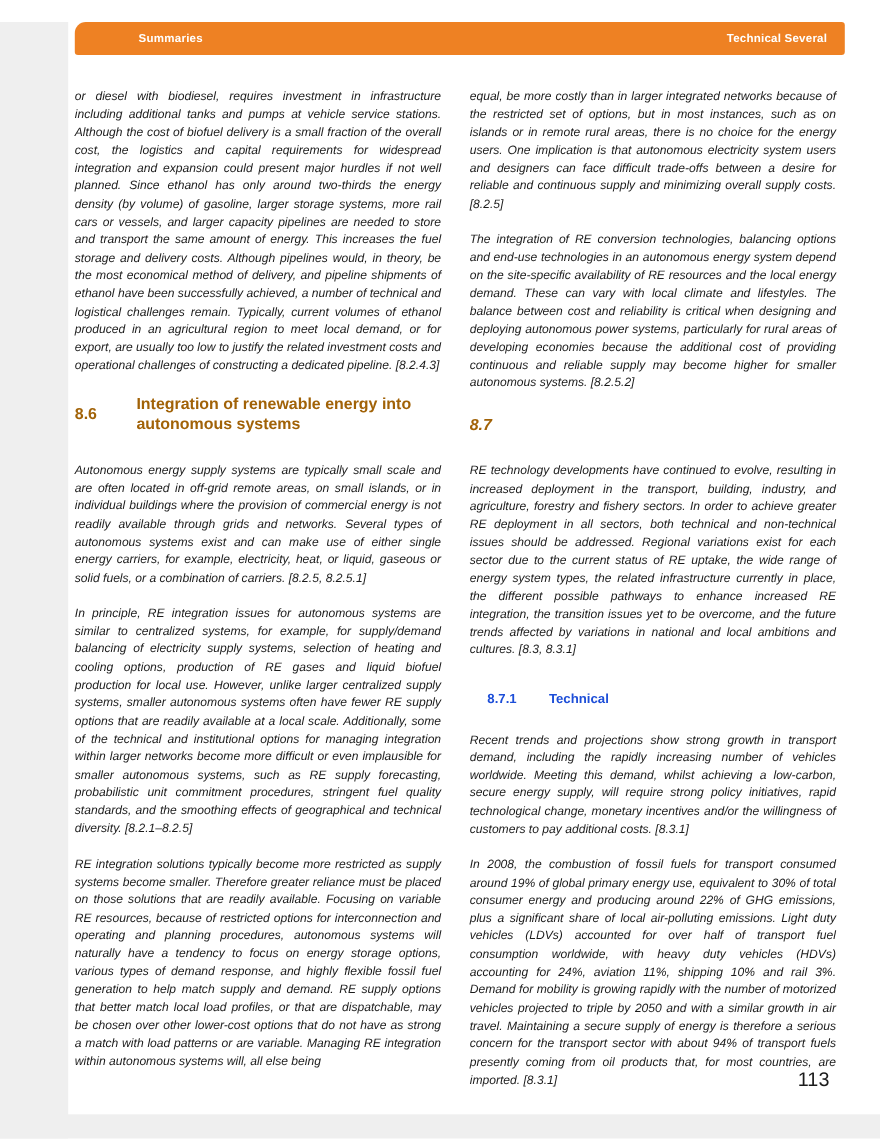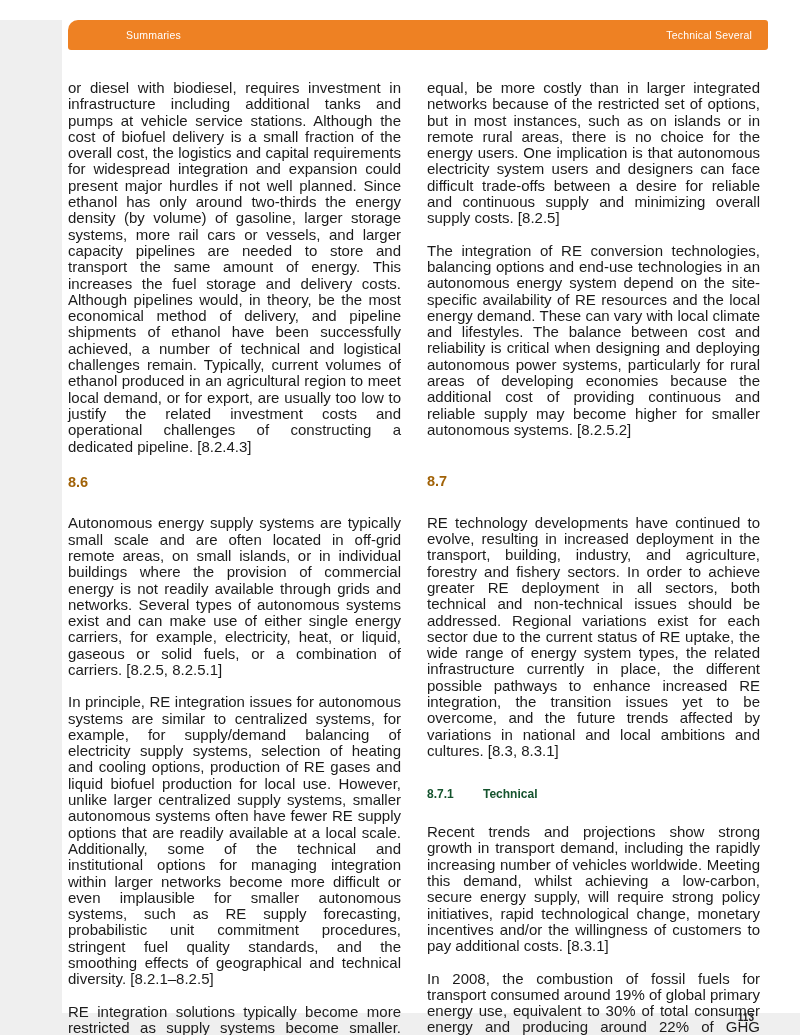"Summaries" .band span { font-weight: normal -> bold }
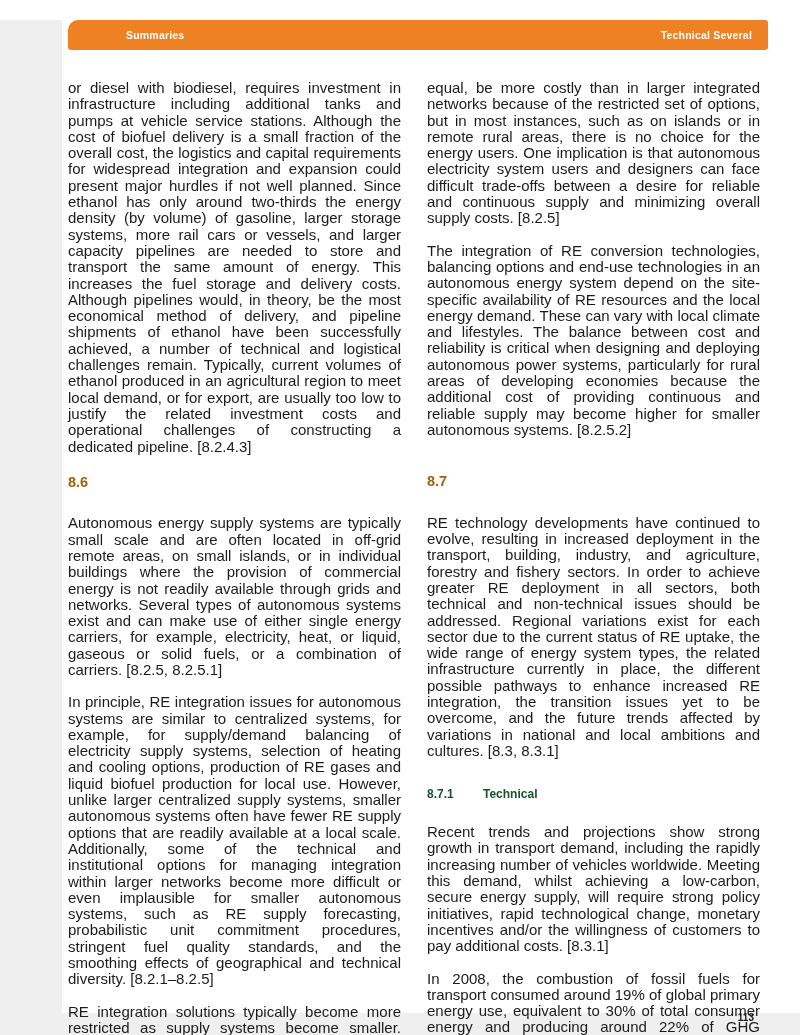"or diesel with biodiesel, requires" .para { font-size: 15px -> 11px; font-style: none -> italic }
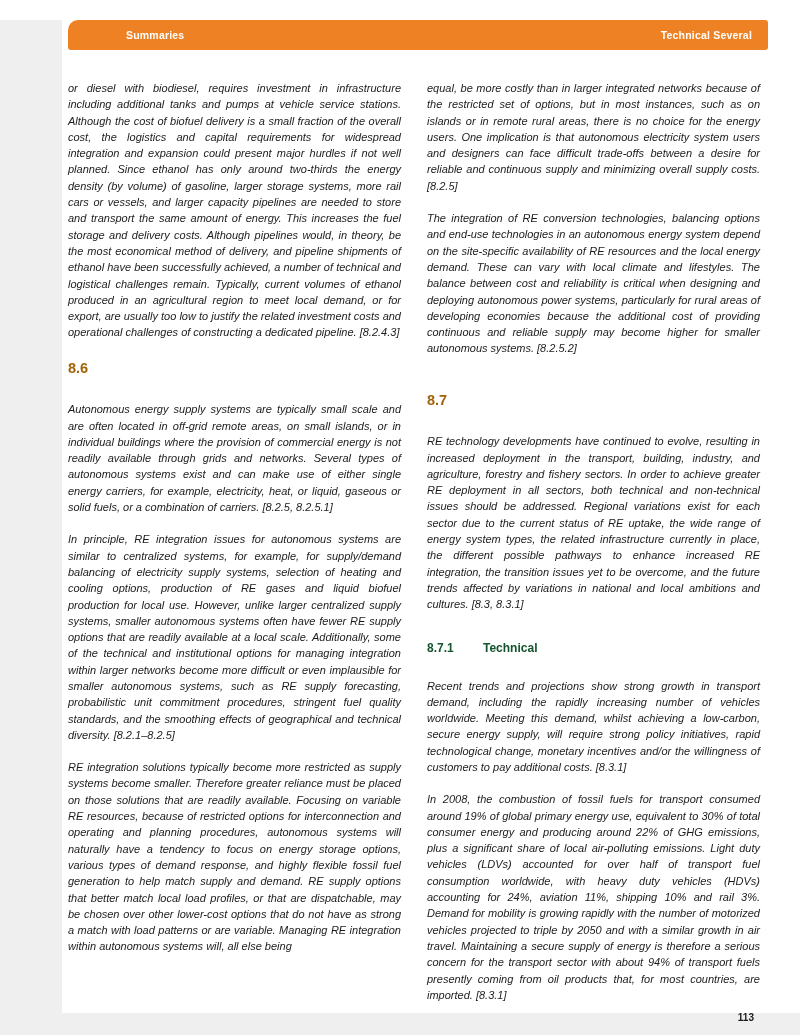"Integration of renewable energy into" span.title { html: none -> <span>Integration of renewable energy into autonomous systems</span> }
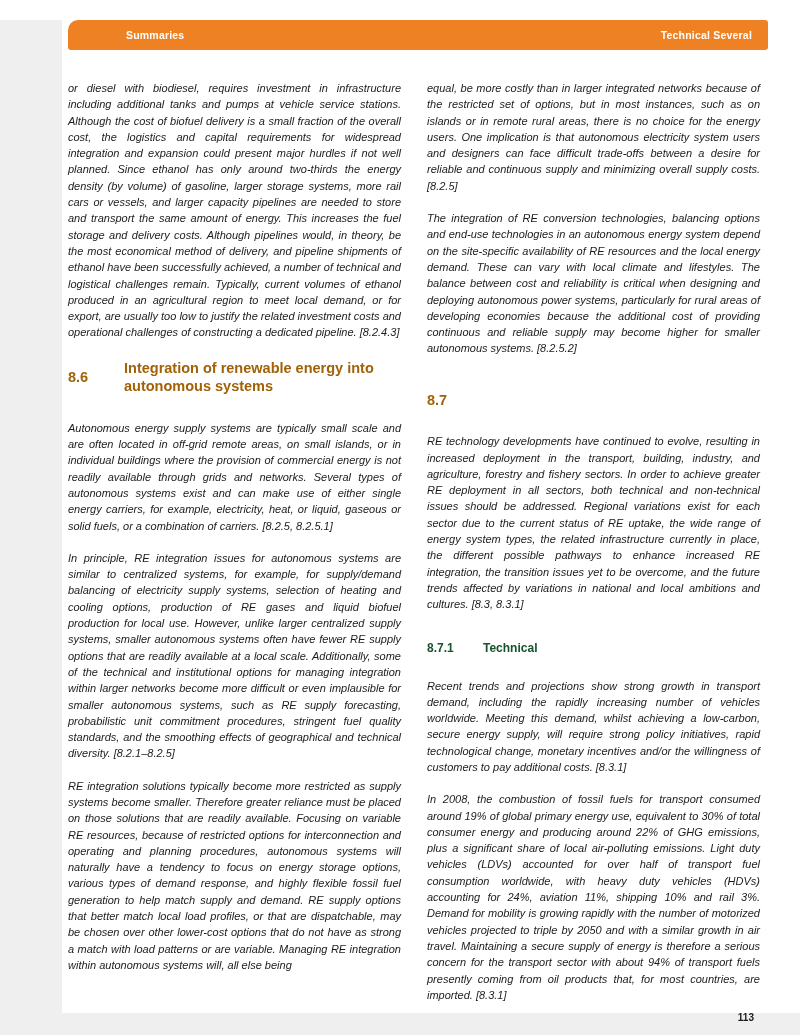"8.7" .section-heading.align-right-col { font-style: none -> italic; margin-top: 34px -> 21px }
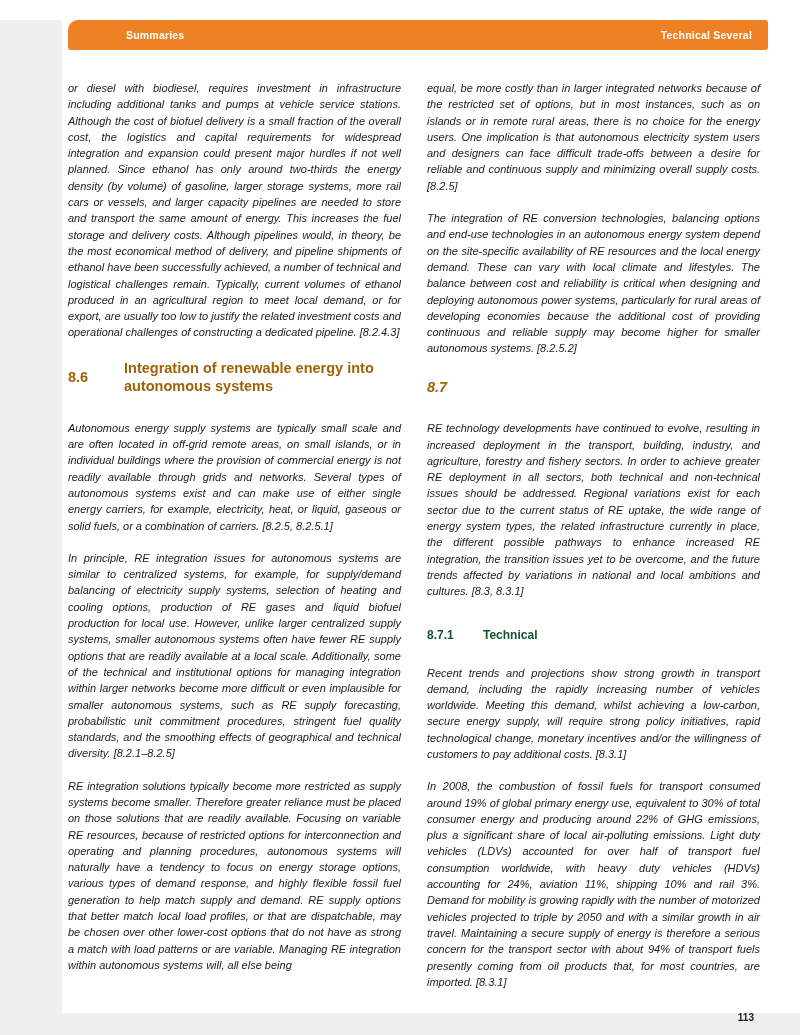"8.7.1" .sub-heading { color: #14532d -> #1d4ed8; margin: 28px 0 22px 0 -> 28px 0 22px 16px }
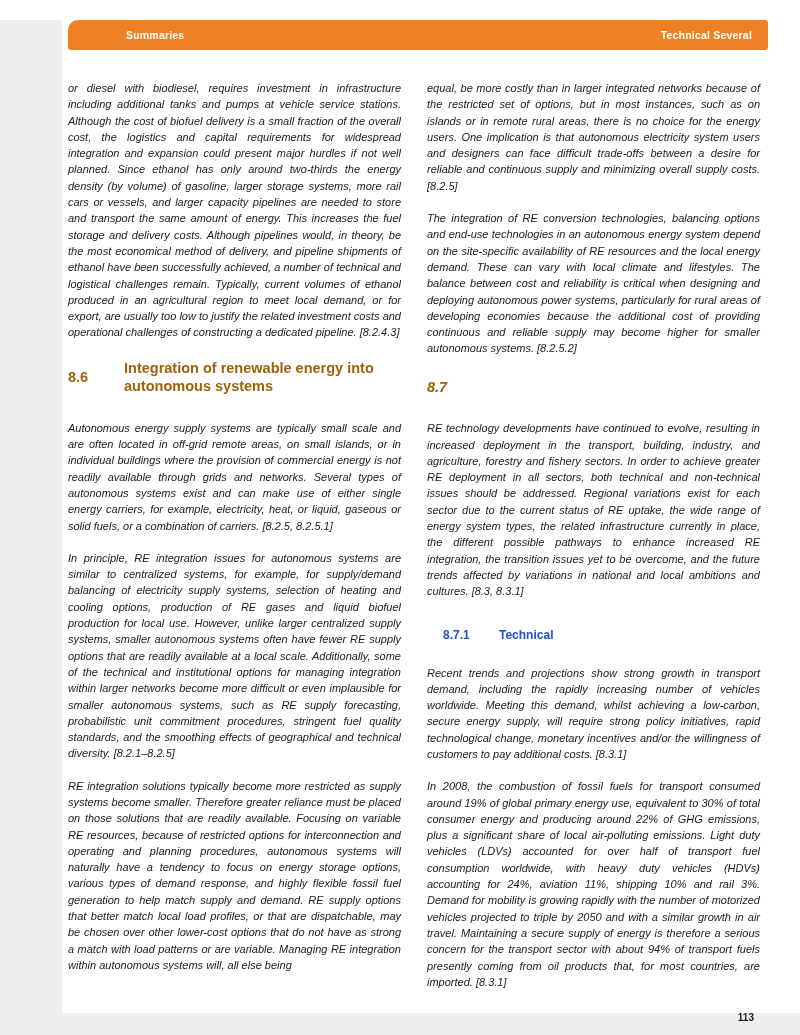"113" .pageno { bottom: 12px -> 43px; font-size: 10px -> 18px; font-weight: bold -> normal }
